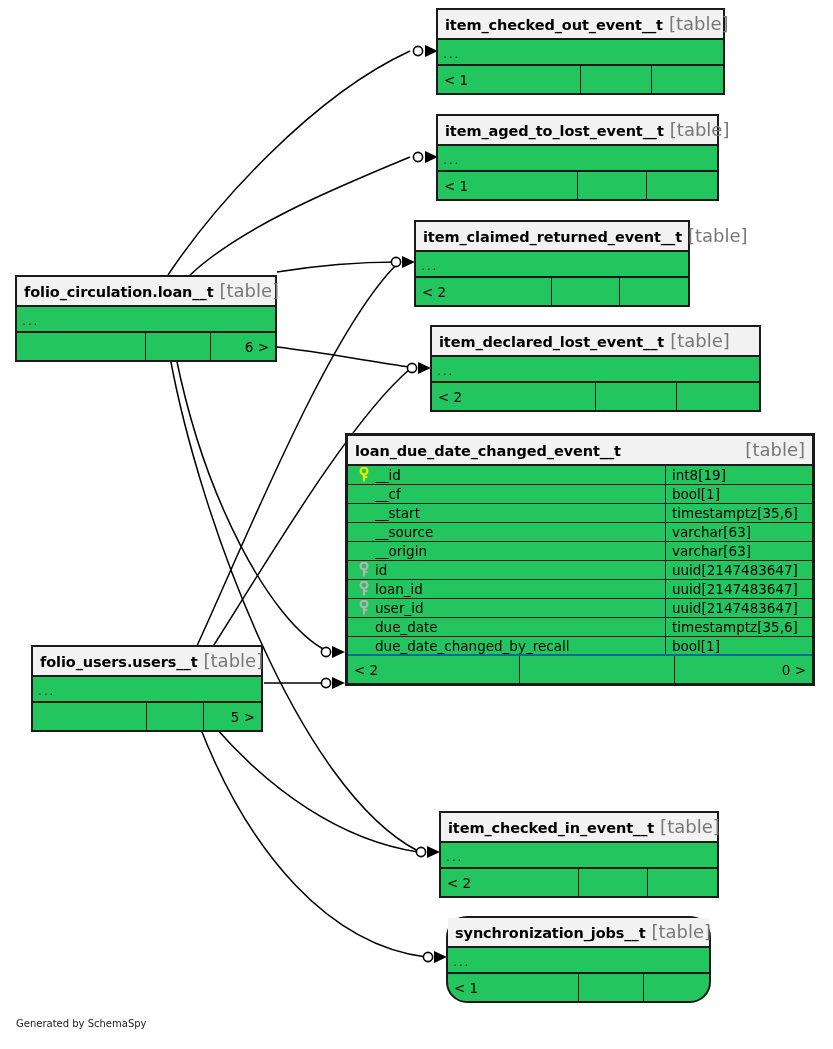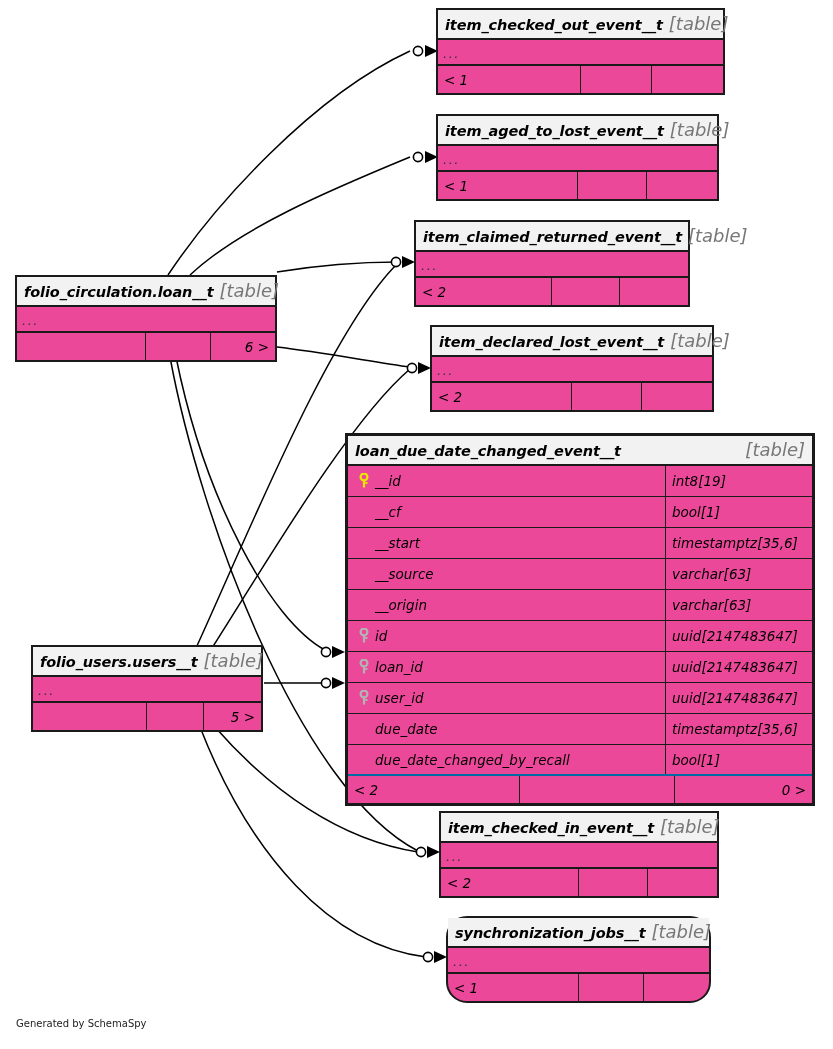"item_checked_out_event__t" .tbl { background: #ec4899 -> #22c55e; font-style: italic -> none }
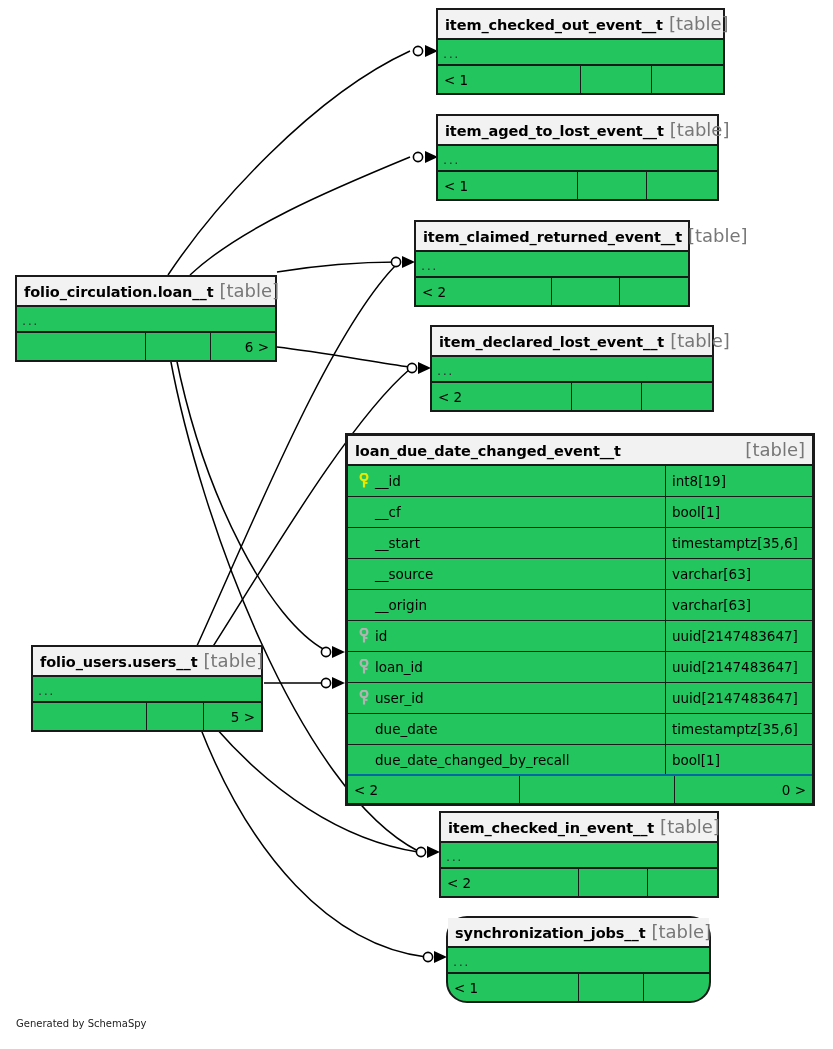"item_declared_lost_event__t" div.tbl { width: 284px -> 331px }
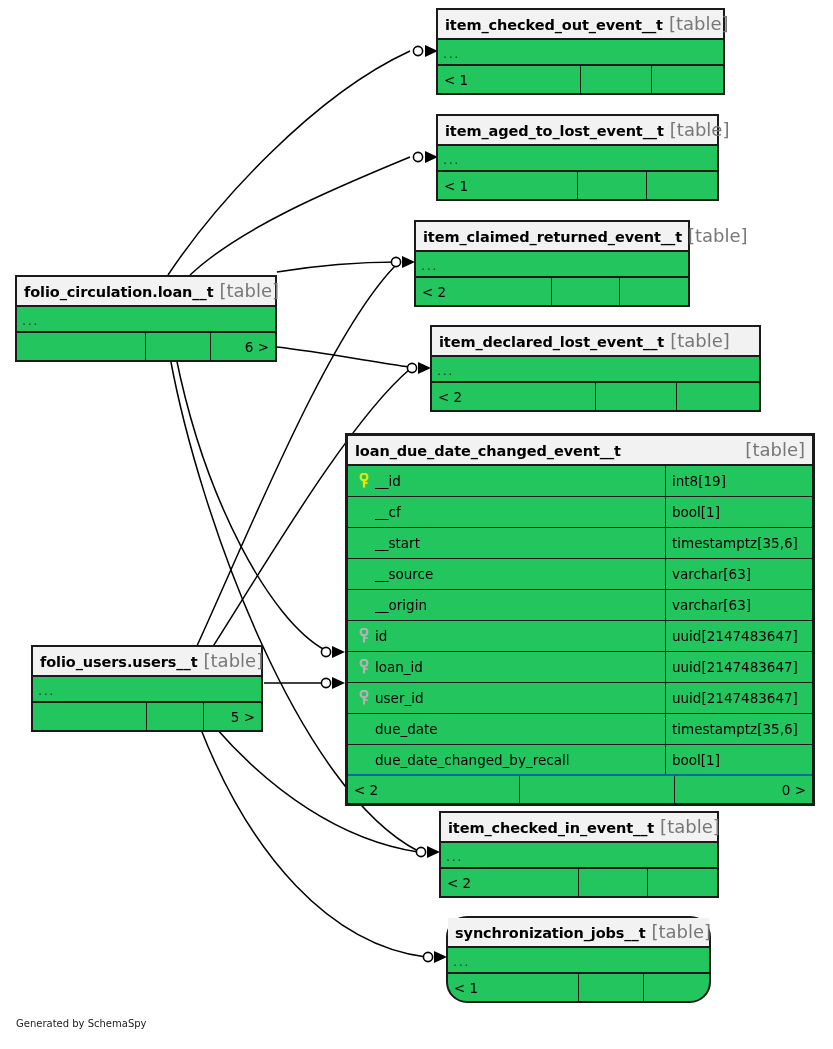"__id" .row { height: 31px -> 19px }
